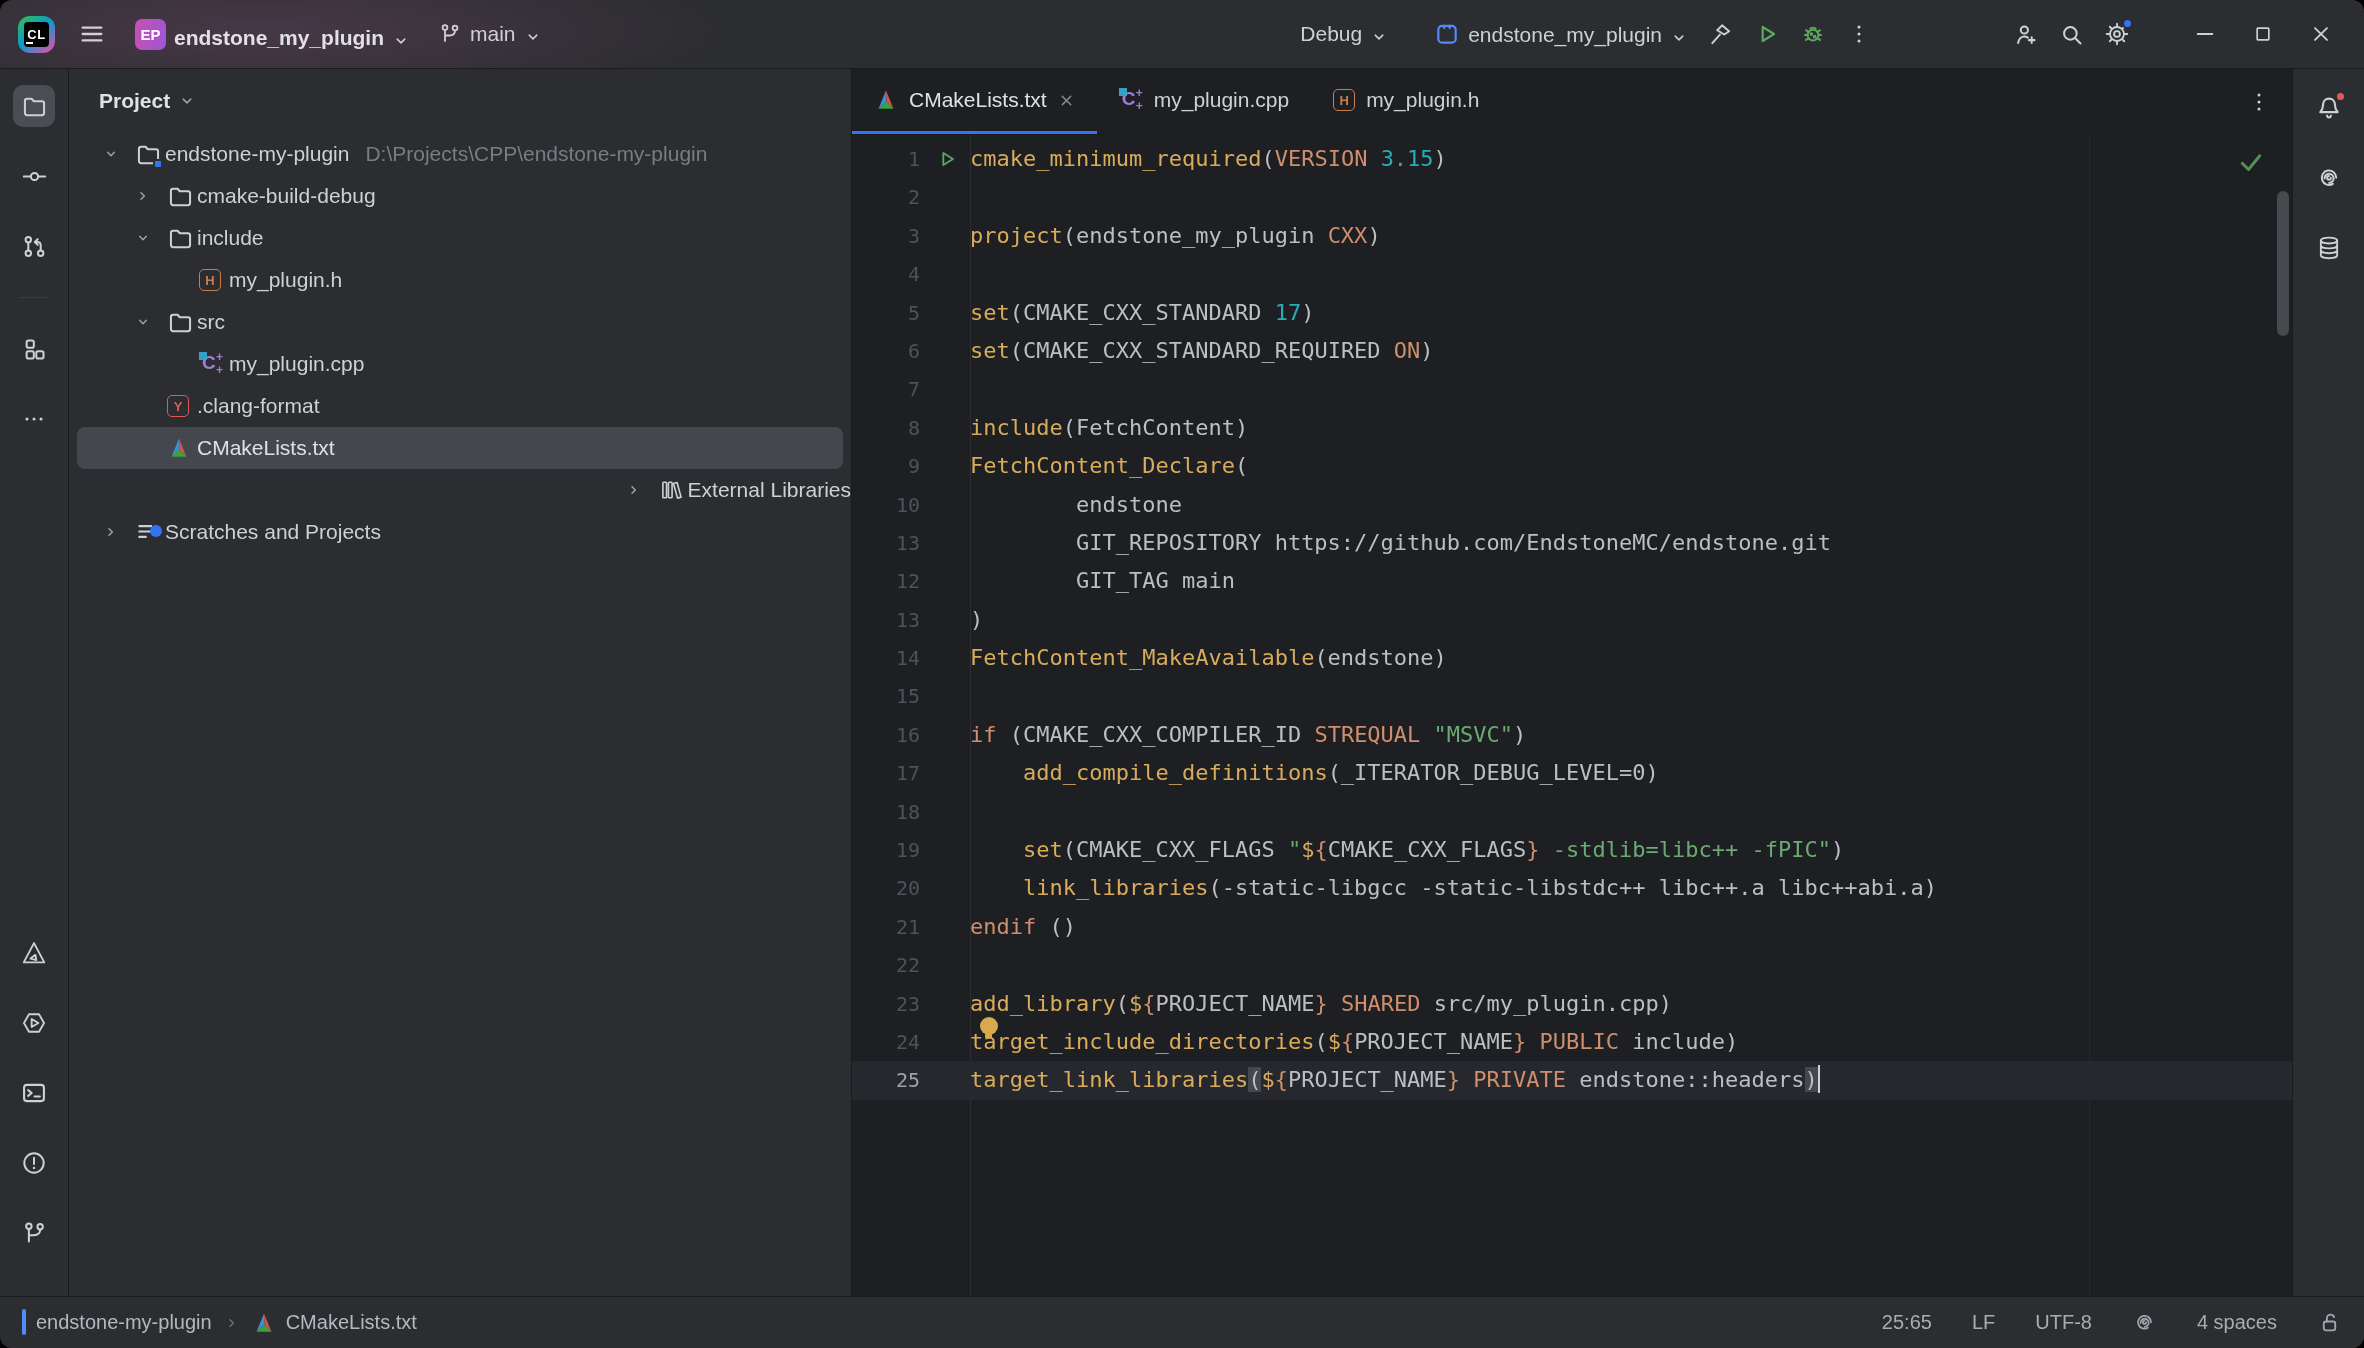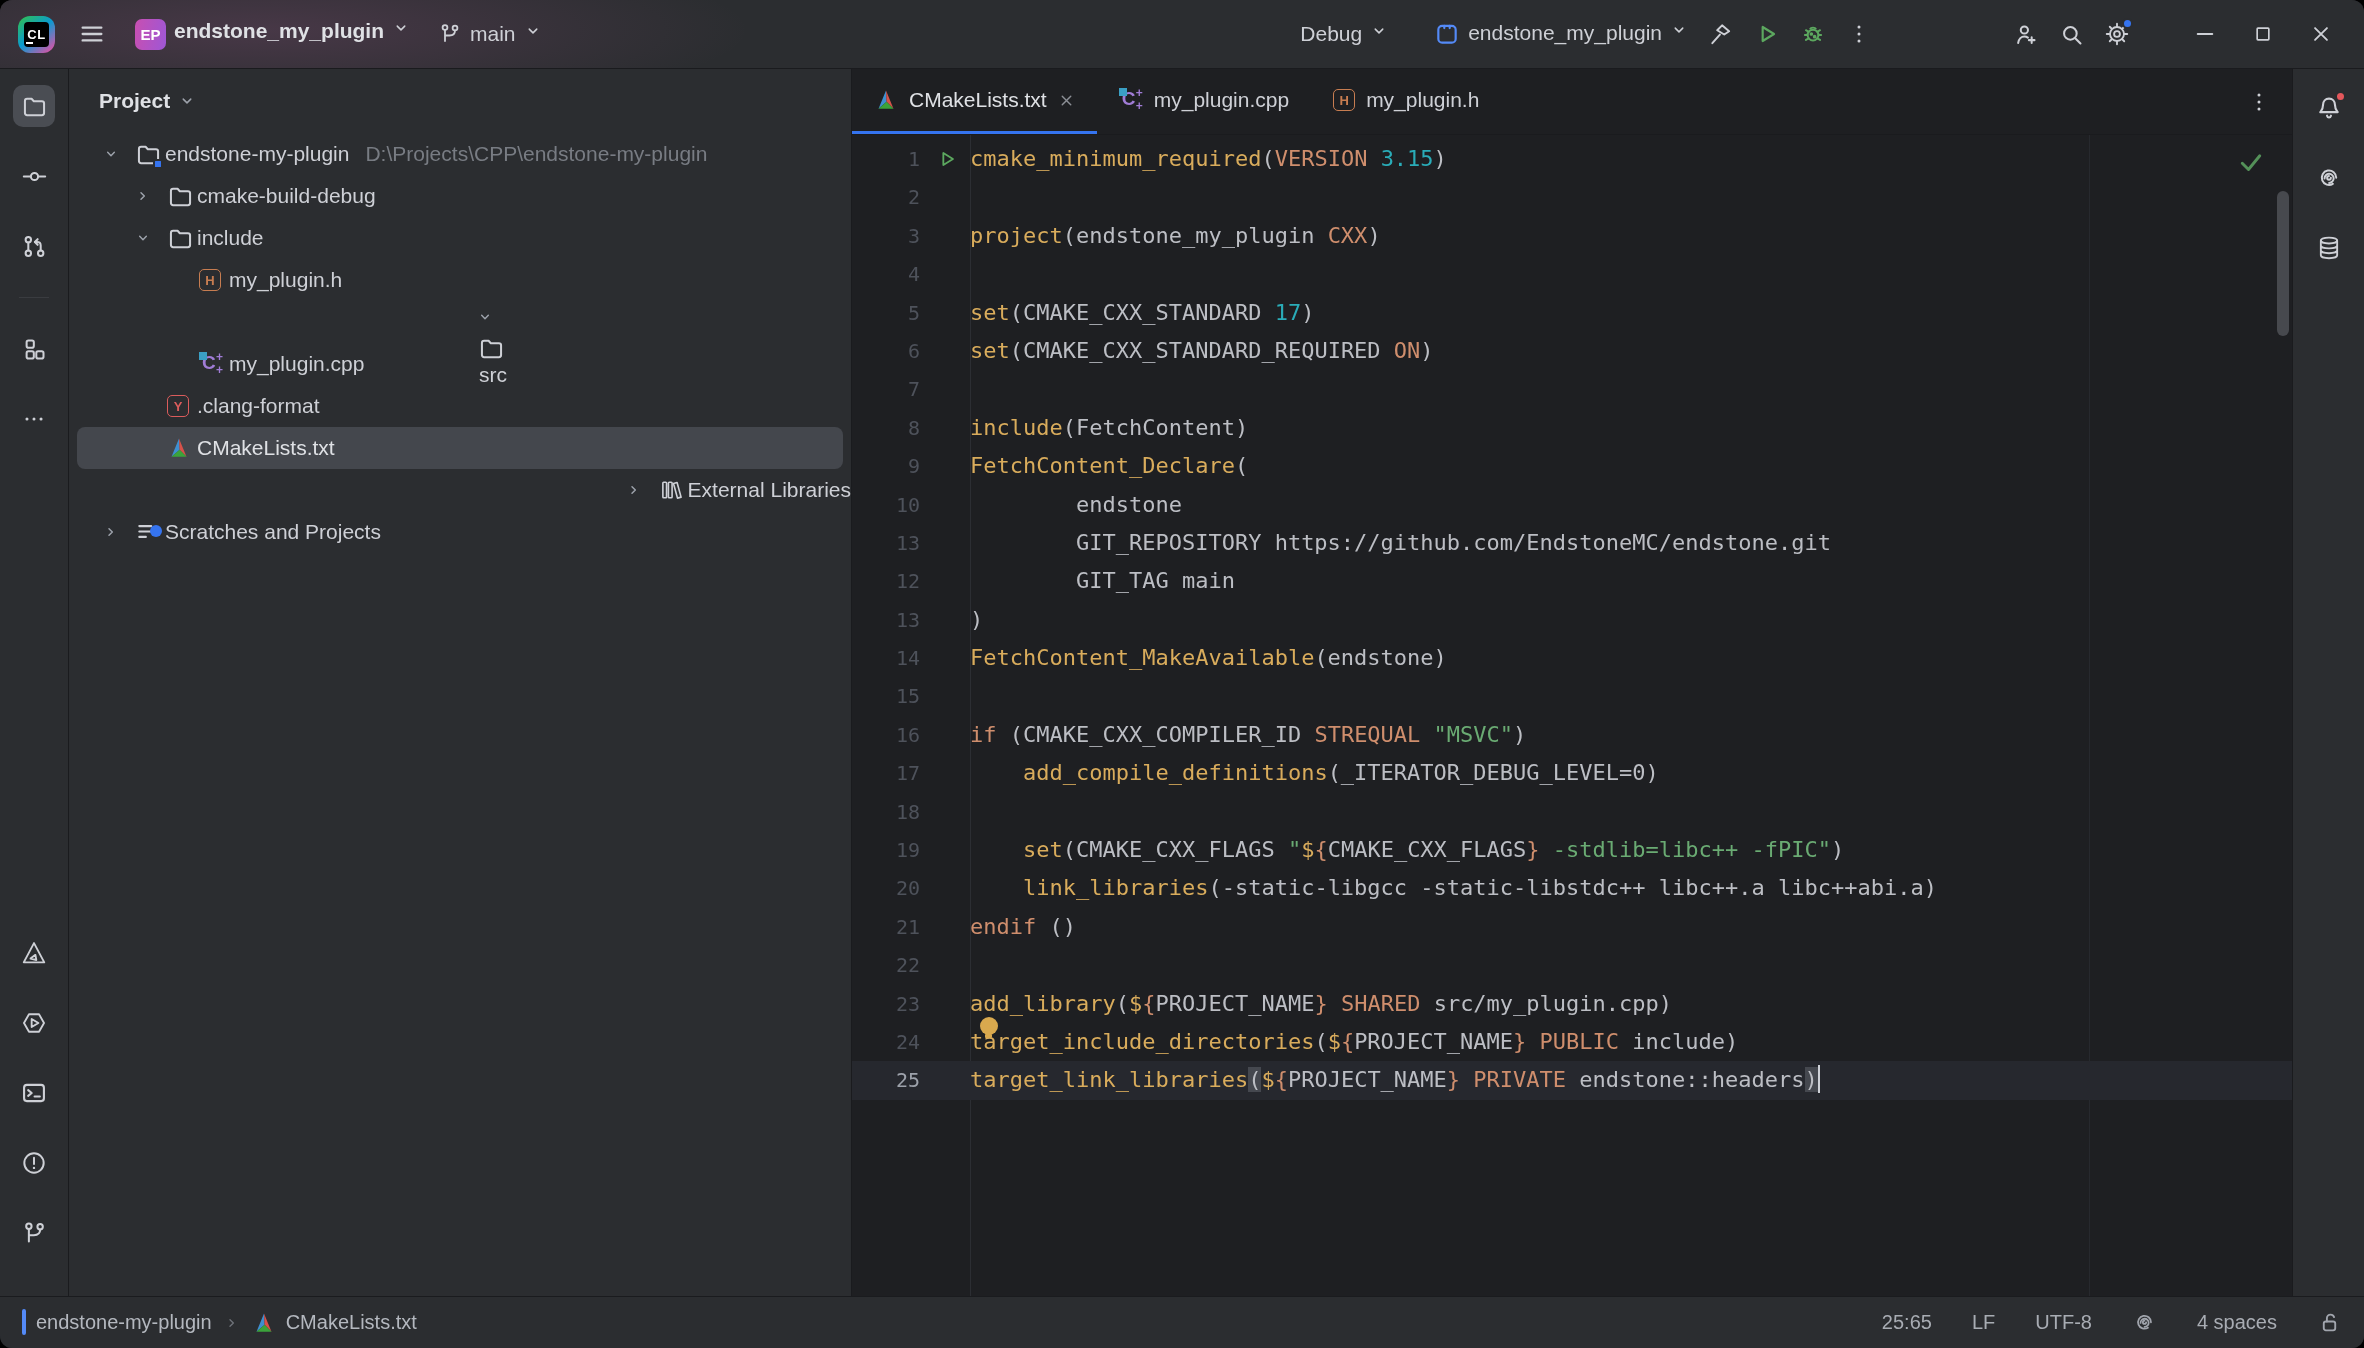"EP" .tb-btn { align-items: flex-start -> flex-end }
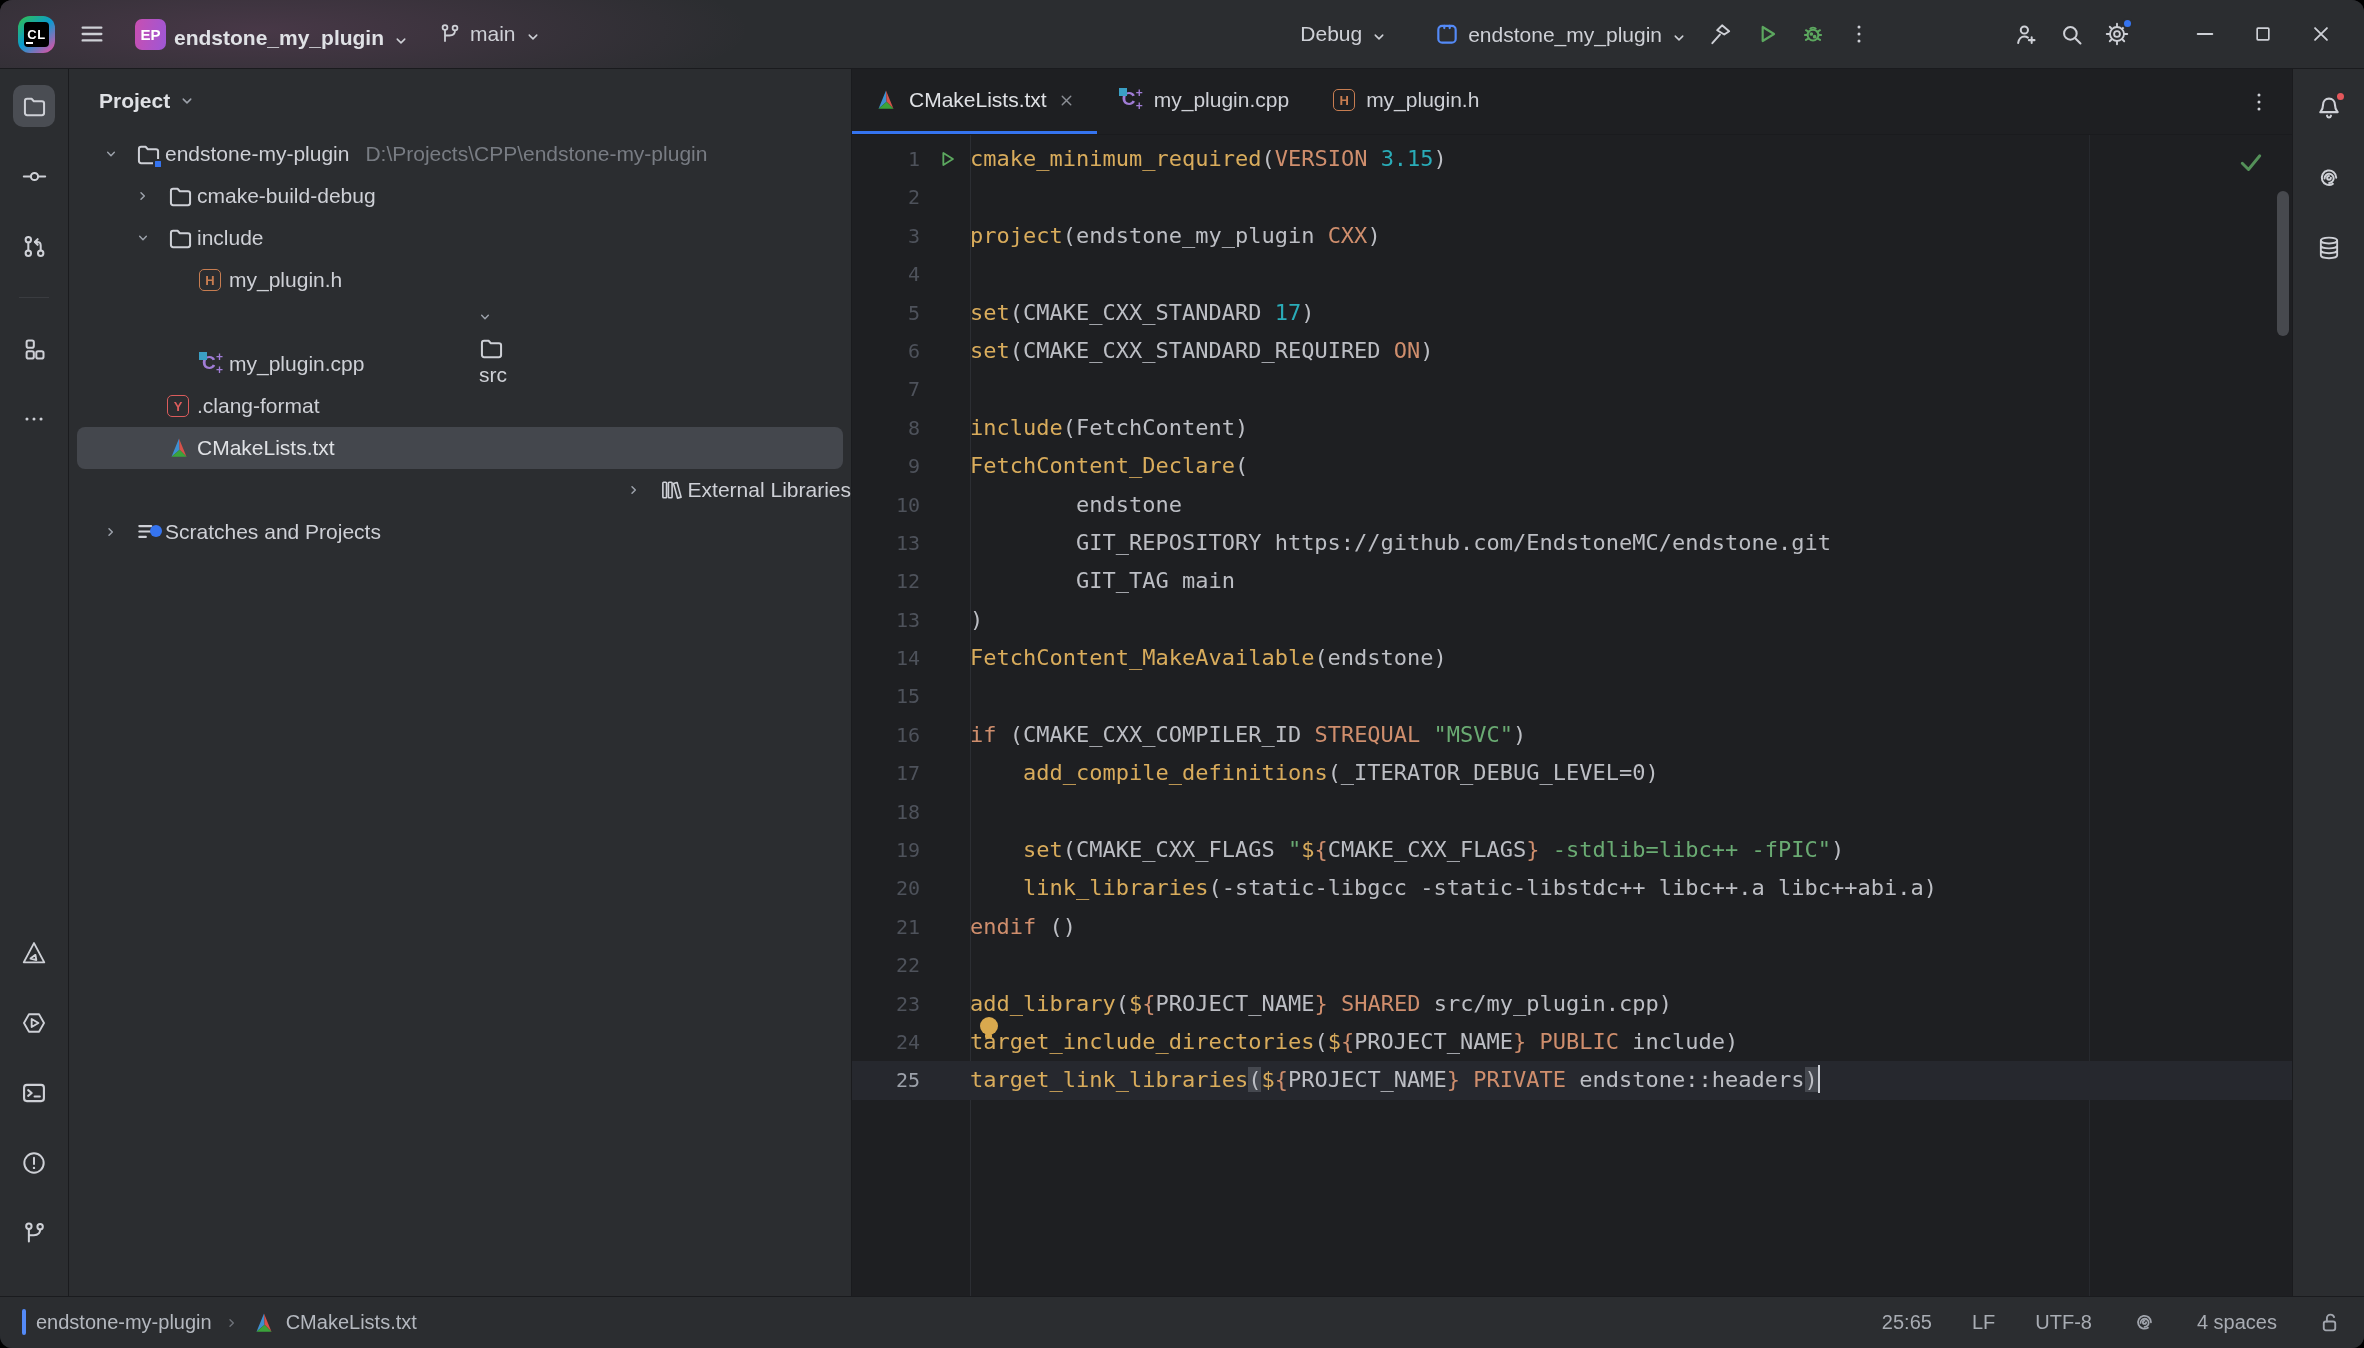"src" div.tree-row { flex-direction: column -> none }
